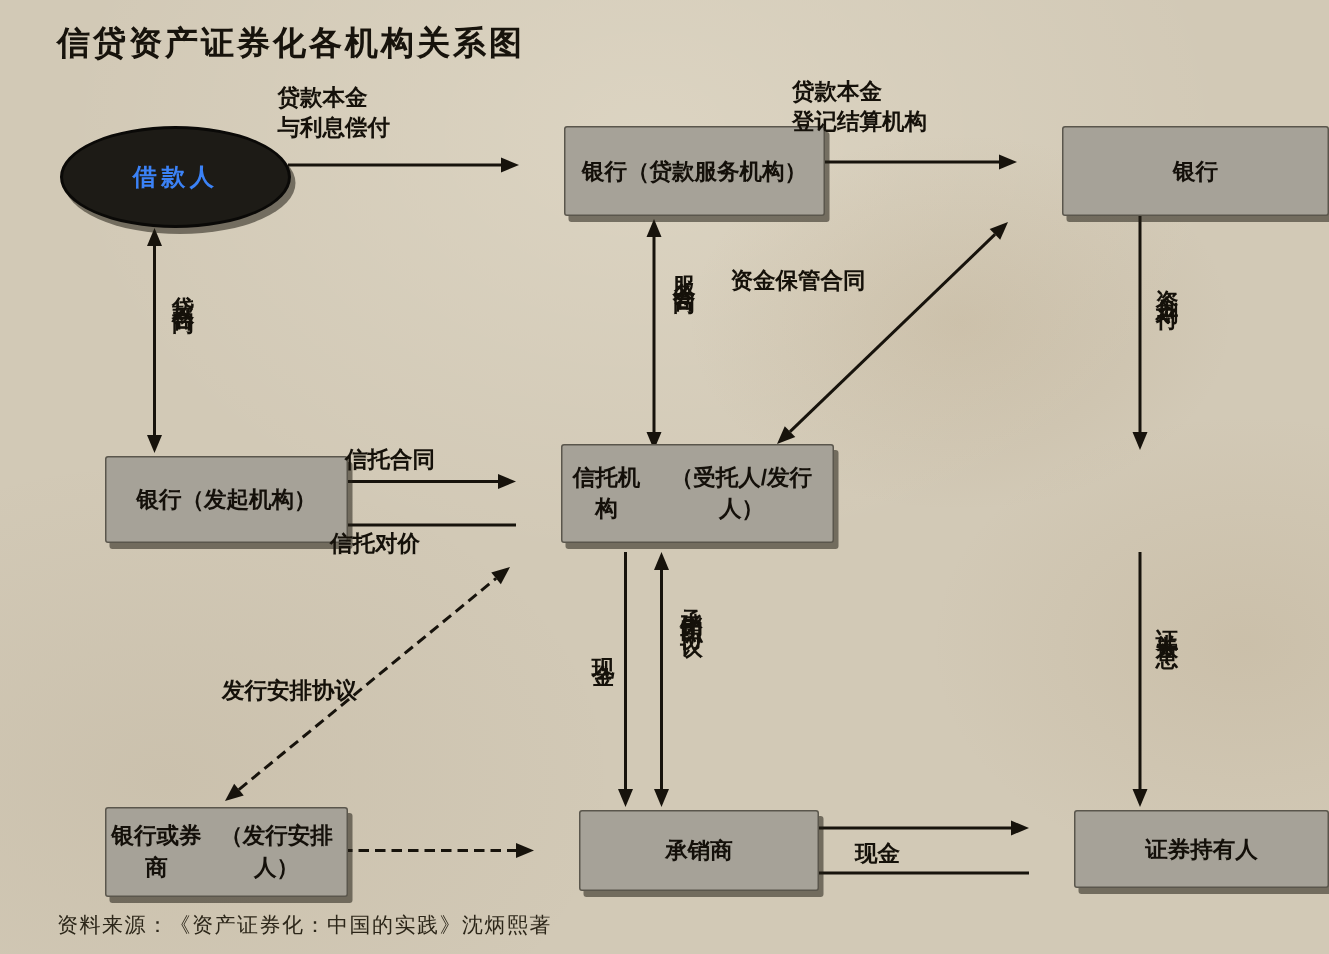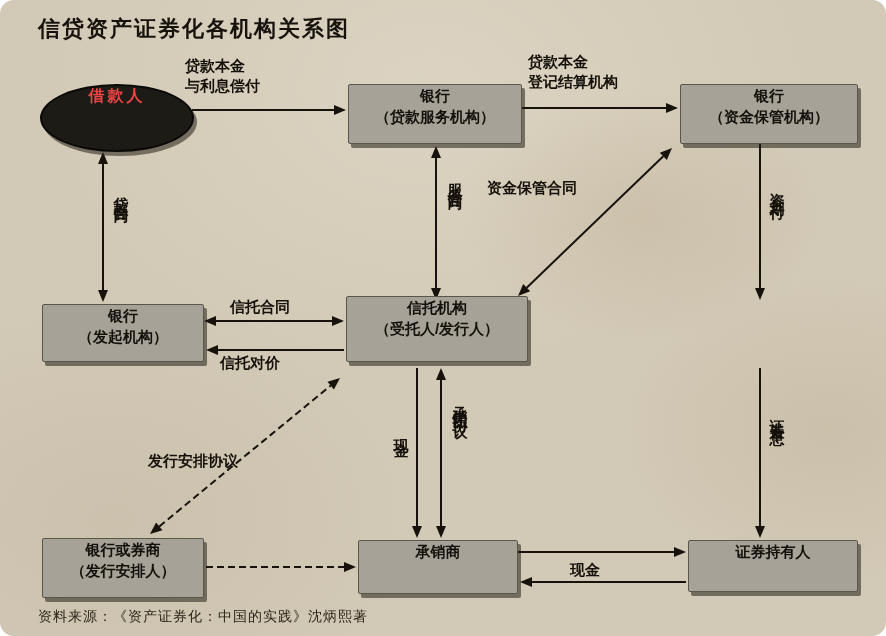"信贷资产证券化各机构关系图" .canvas { border-radius: 14px -> none }
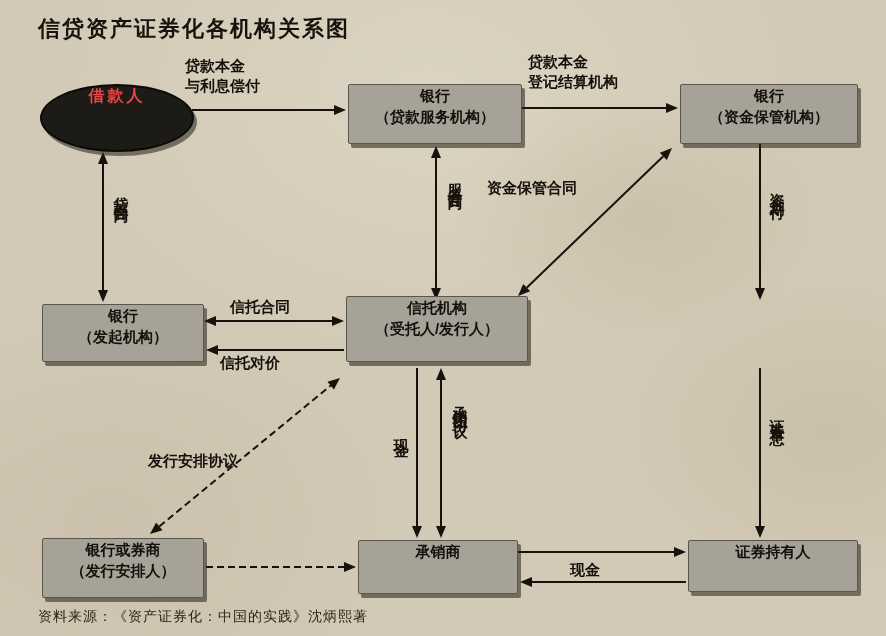"借款人" .ellipse { align-items: flex-start -> center; color: #ef4444 -> #3b82f6 }
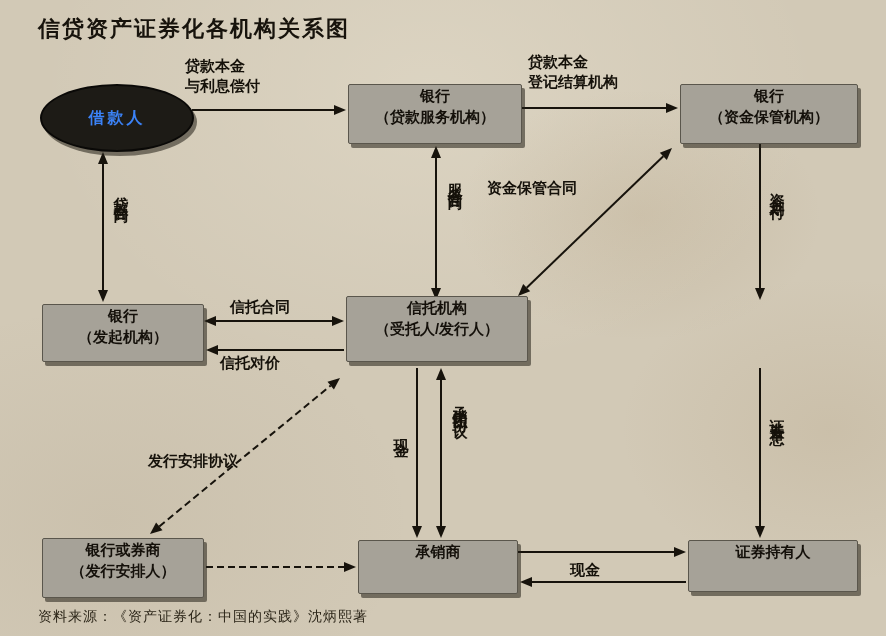"银行" .node { flex-direction: column -> row; justify-content: flex-start -> center; margin-left: none -> 28px }
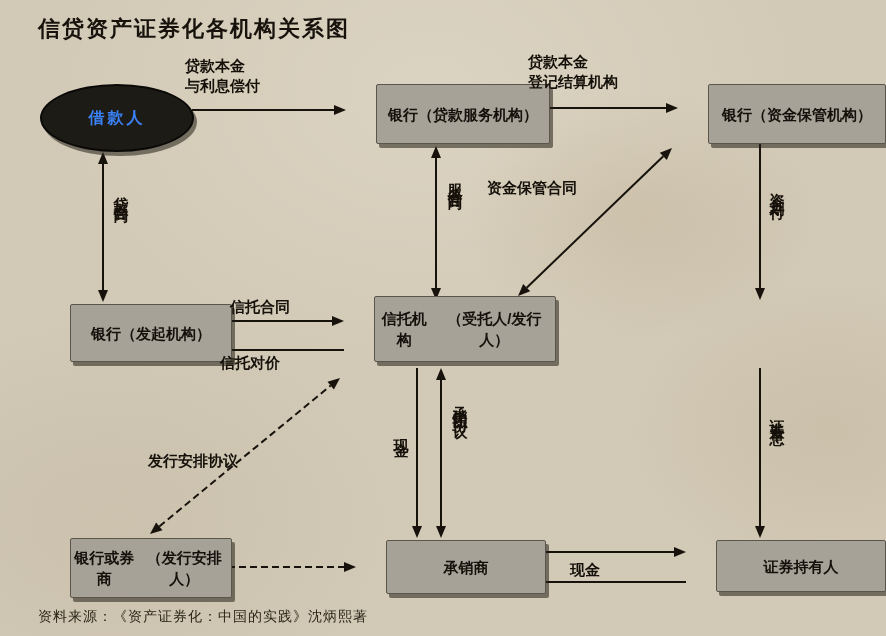"（资金保管机构）" span { html: <span>（资金保管机构）</span> -> none }
